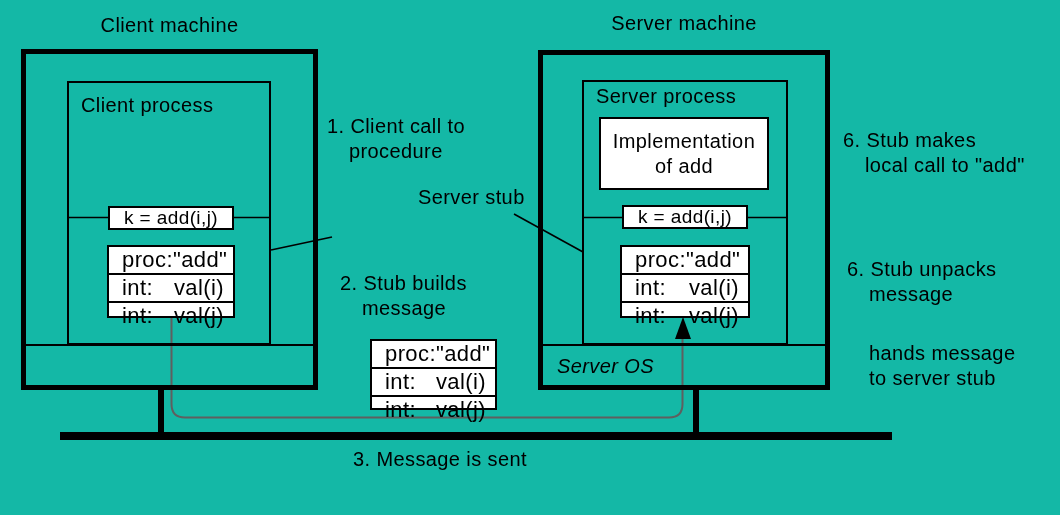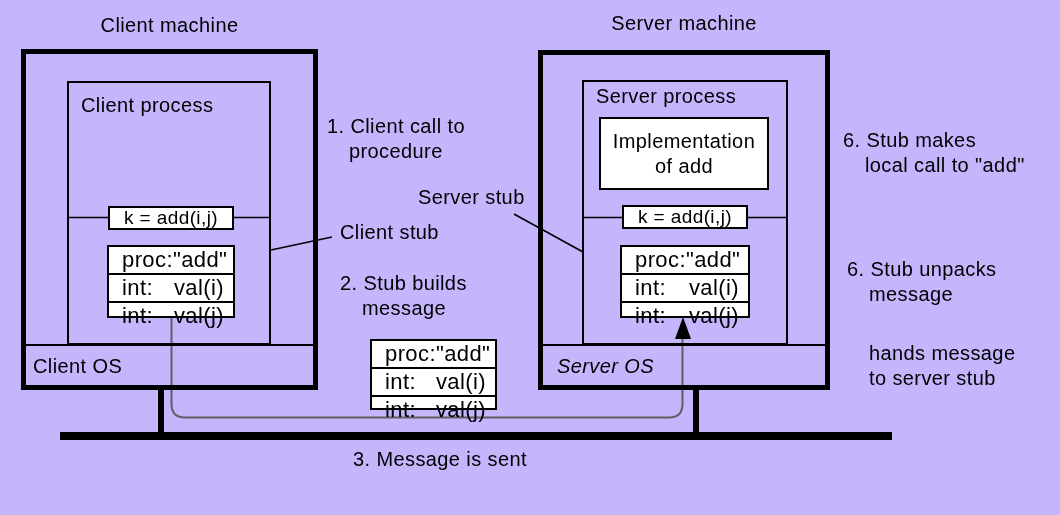"Client machine" .stage { background: #c4b5fd -> #14b8a6 }
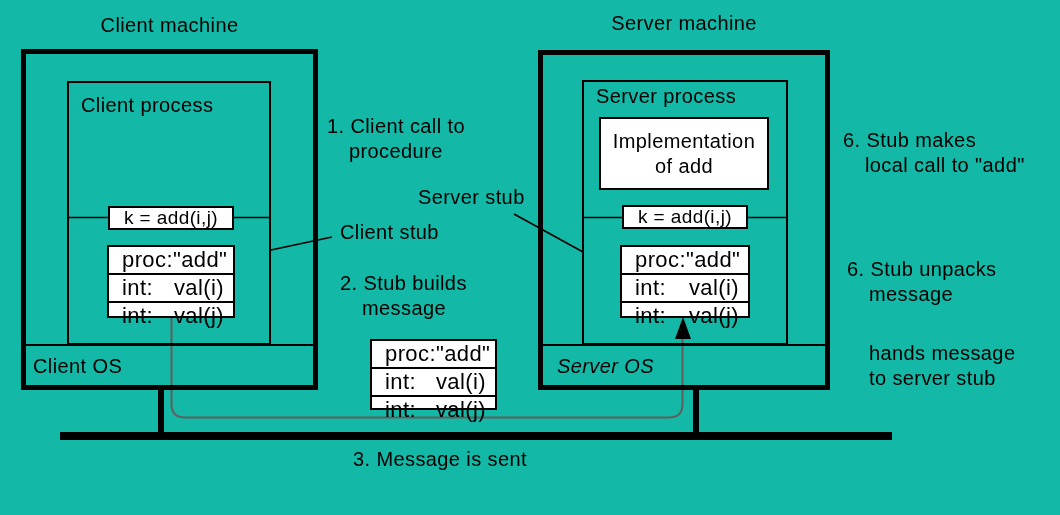"Client stub" div.txt { html: <div>Client stub</div> -> none }
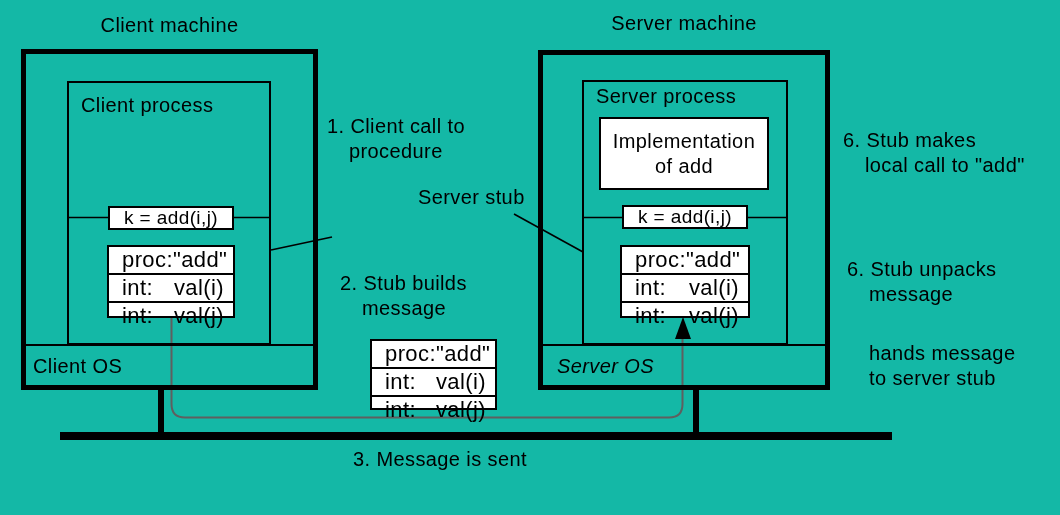"Client OS" div.txt { html: <div>Client OS</div> -> none }
